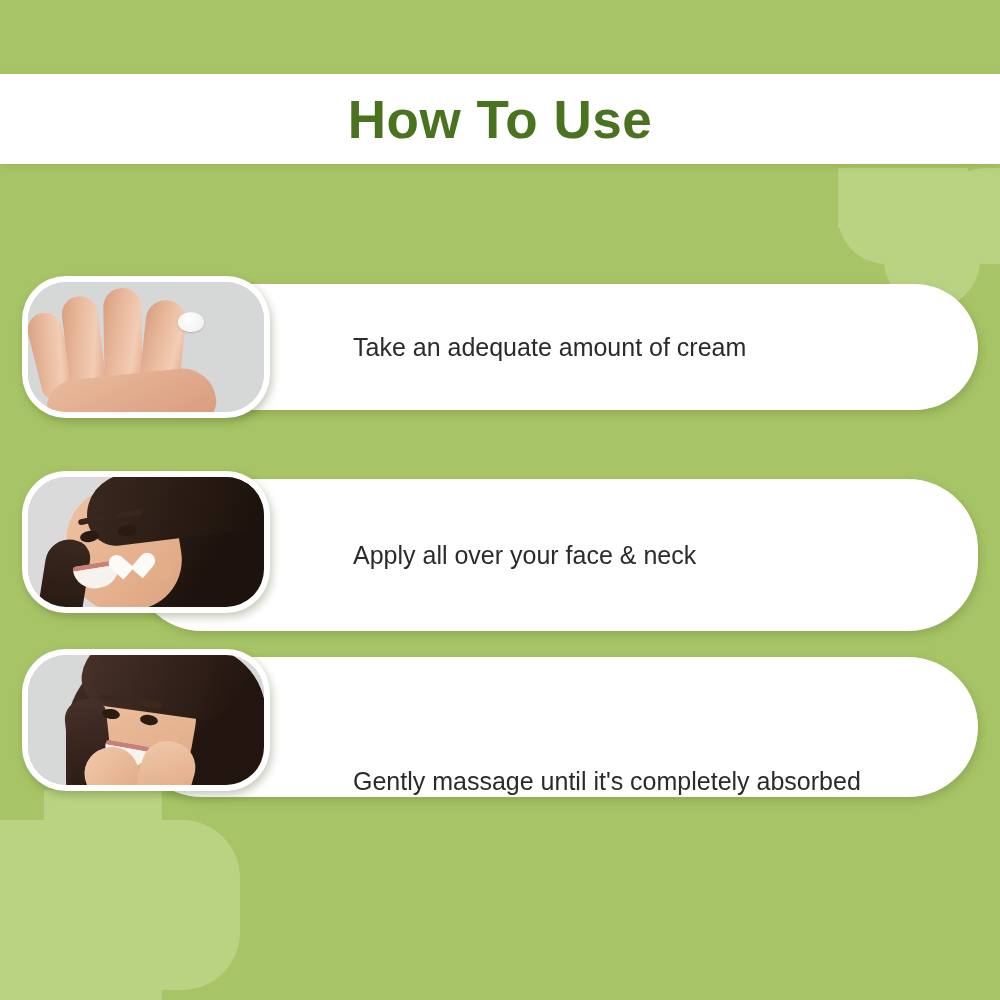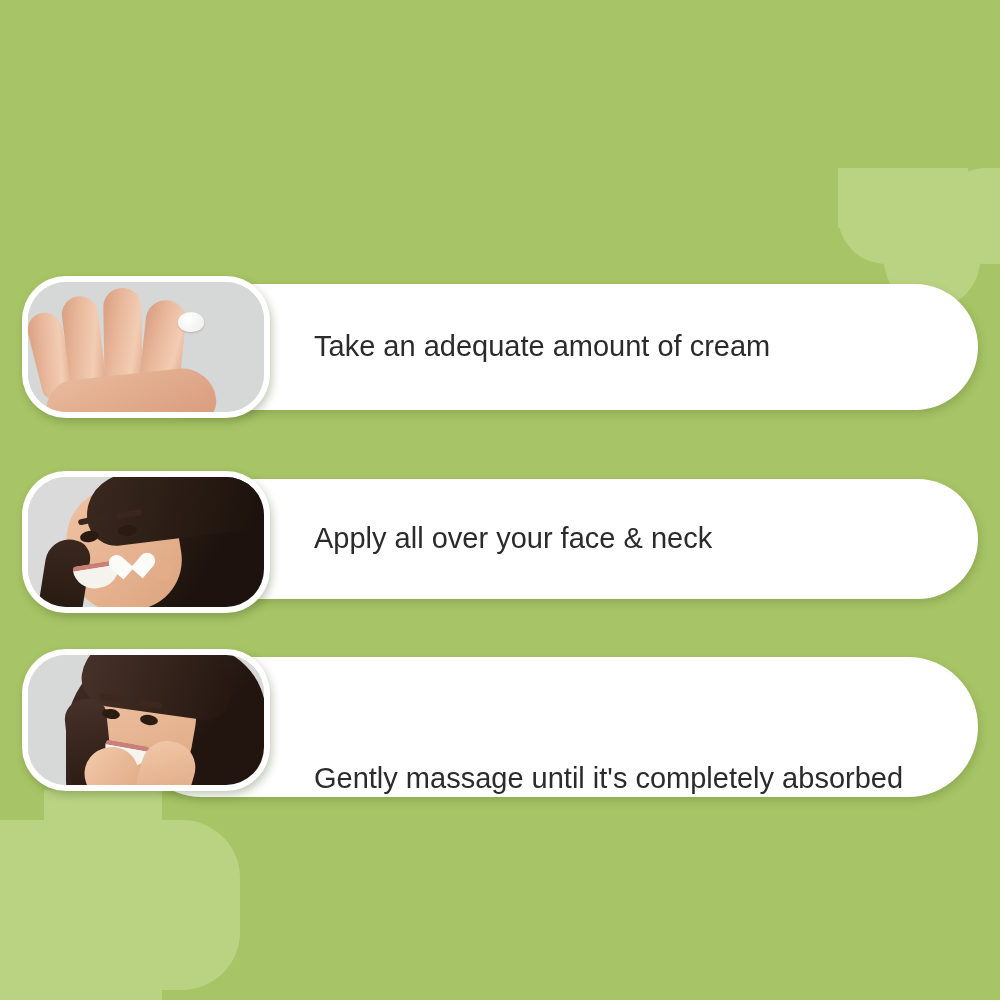"How To Use" div.header-band { html: none -> <div> <div>How To Use</div> </div> }
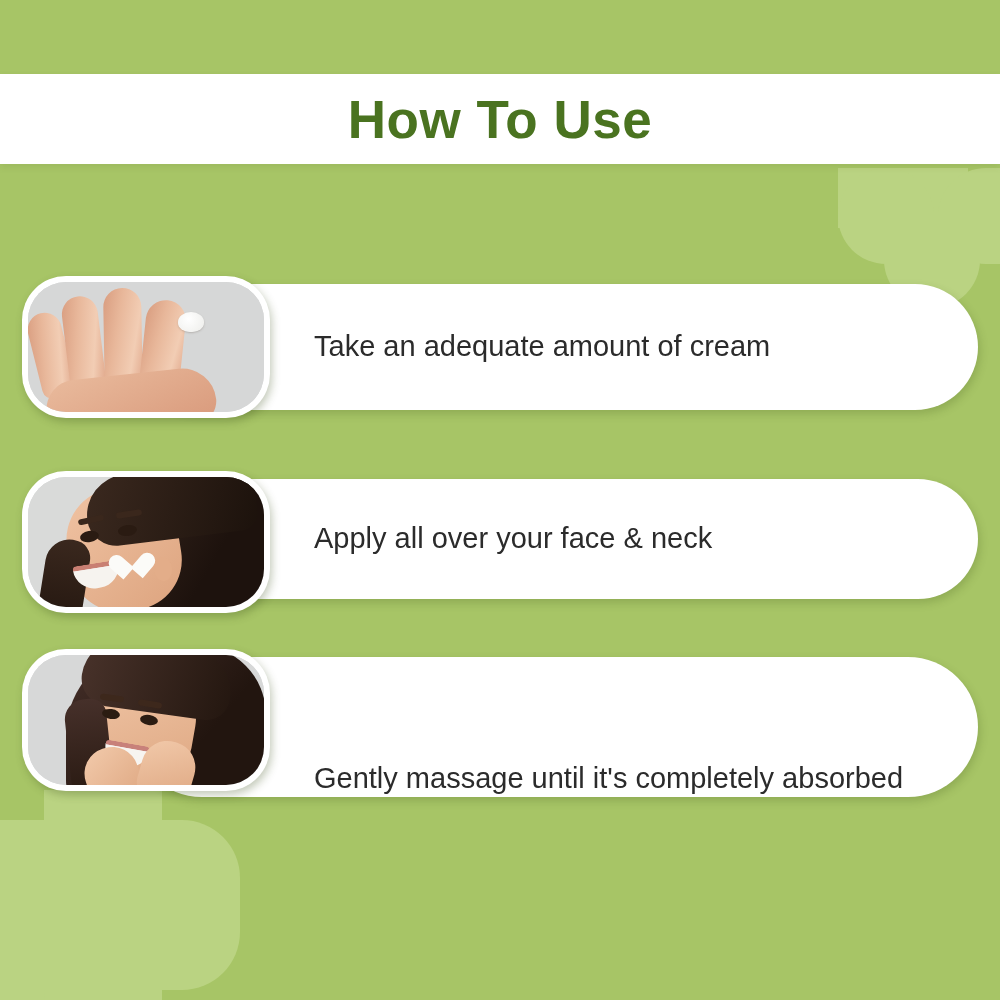"Take an adequate amount of" .step-text { font-size: 29px -> 25px; margin-left: none -> 39px }
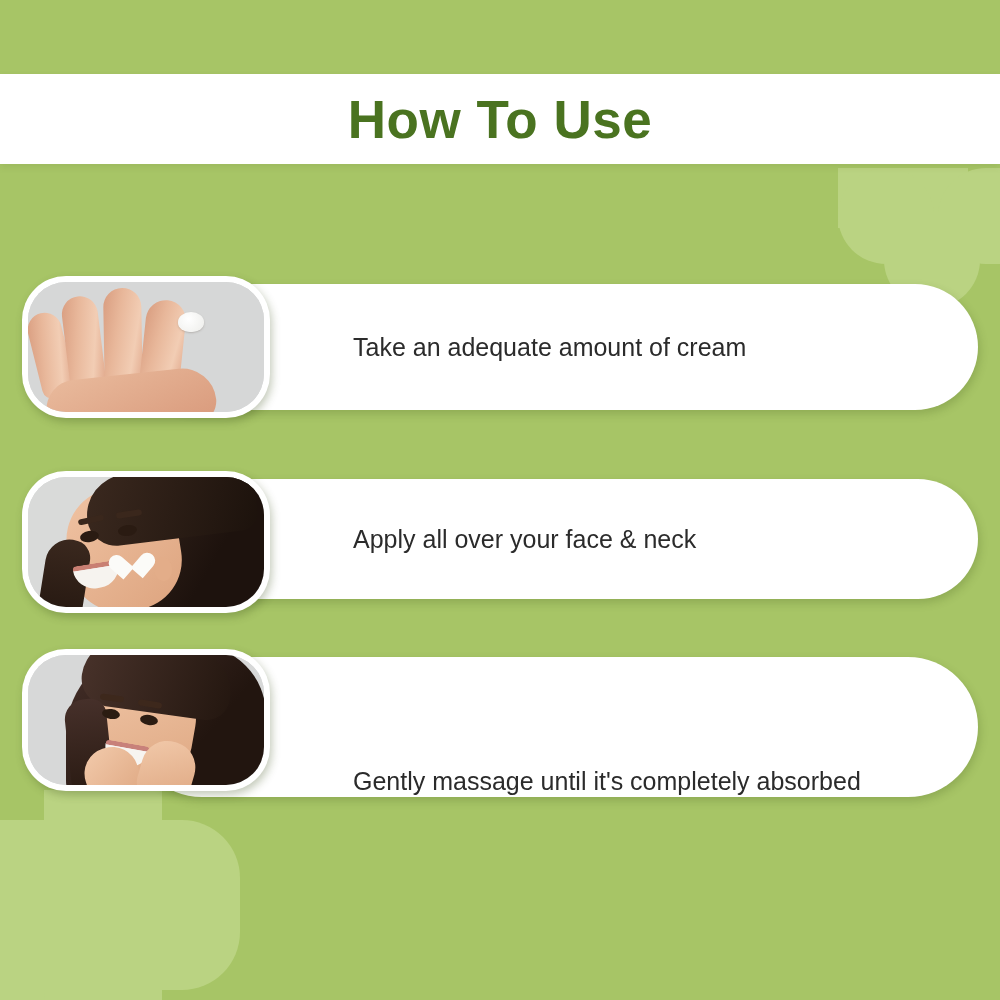"Apply all over your face" .card-h2 { height: 120px -> 152px }
